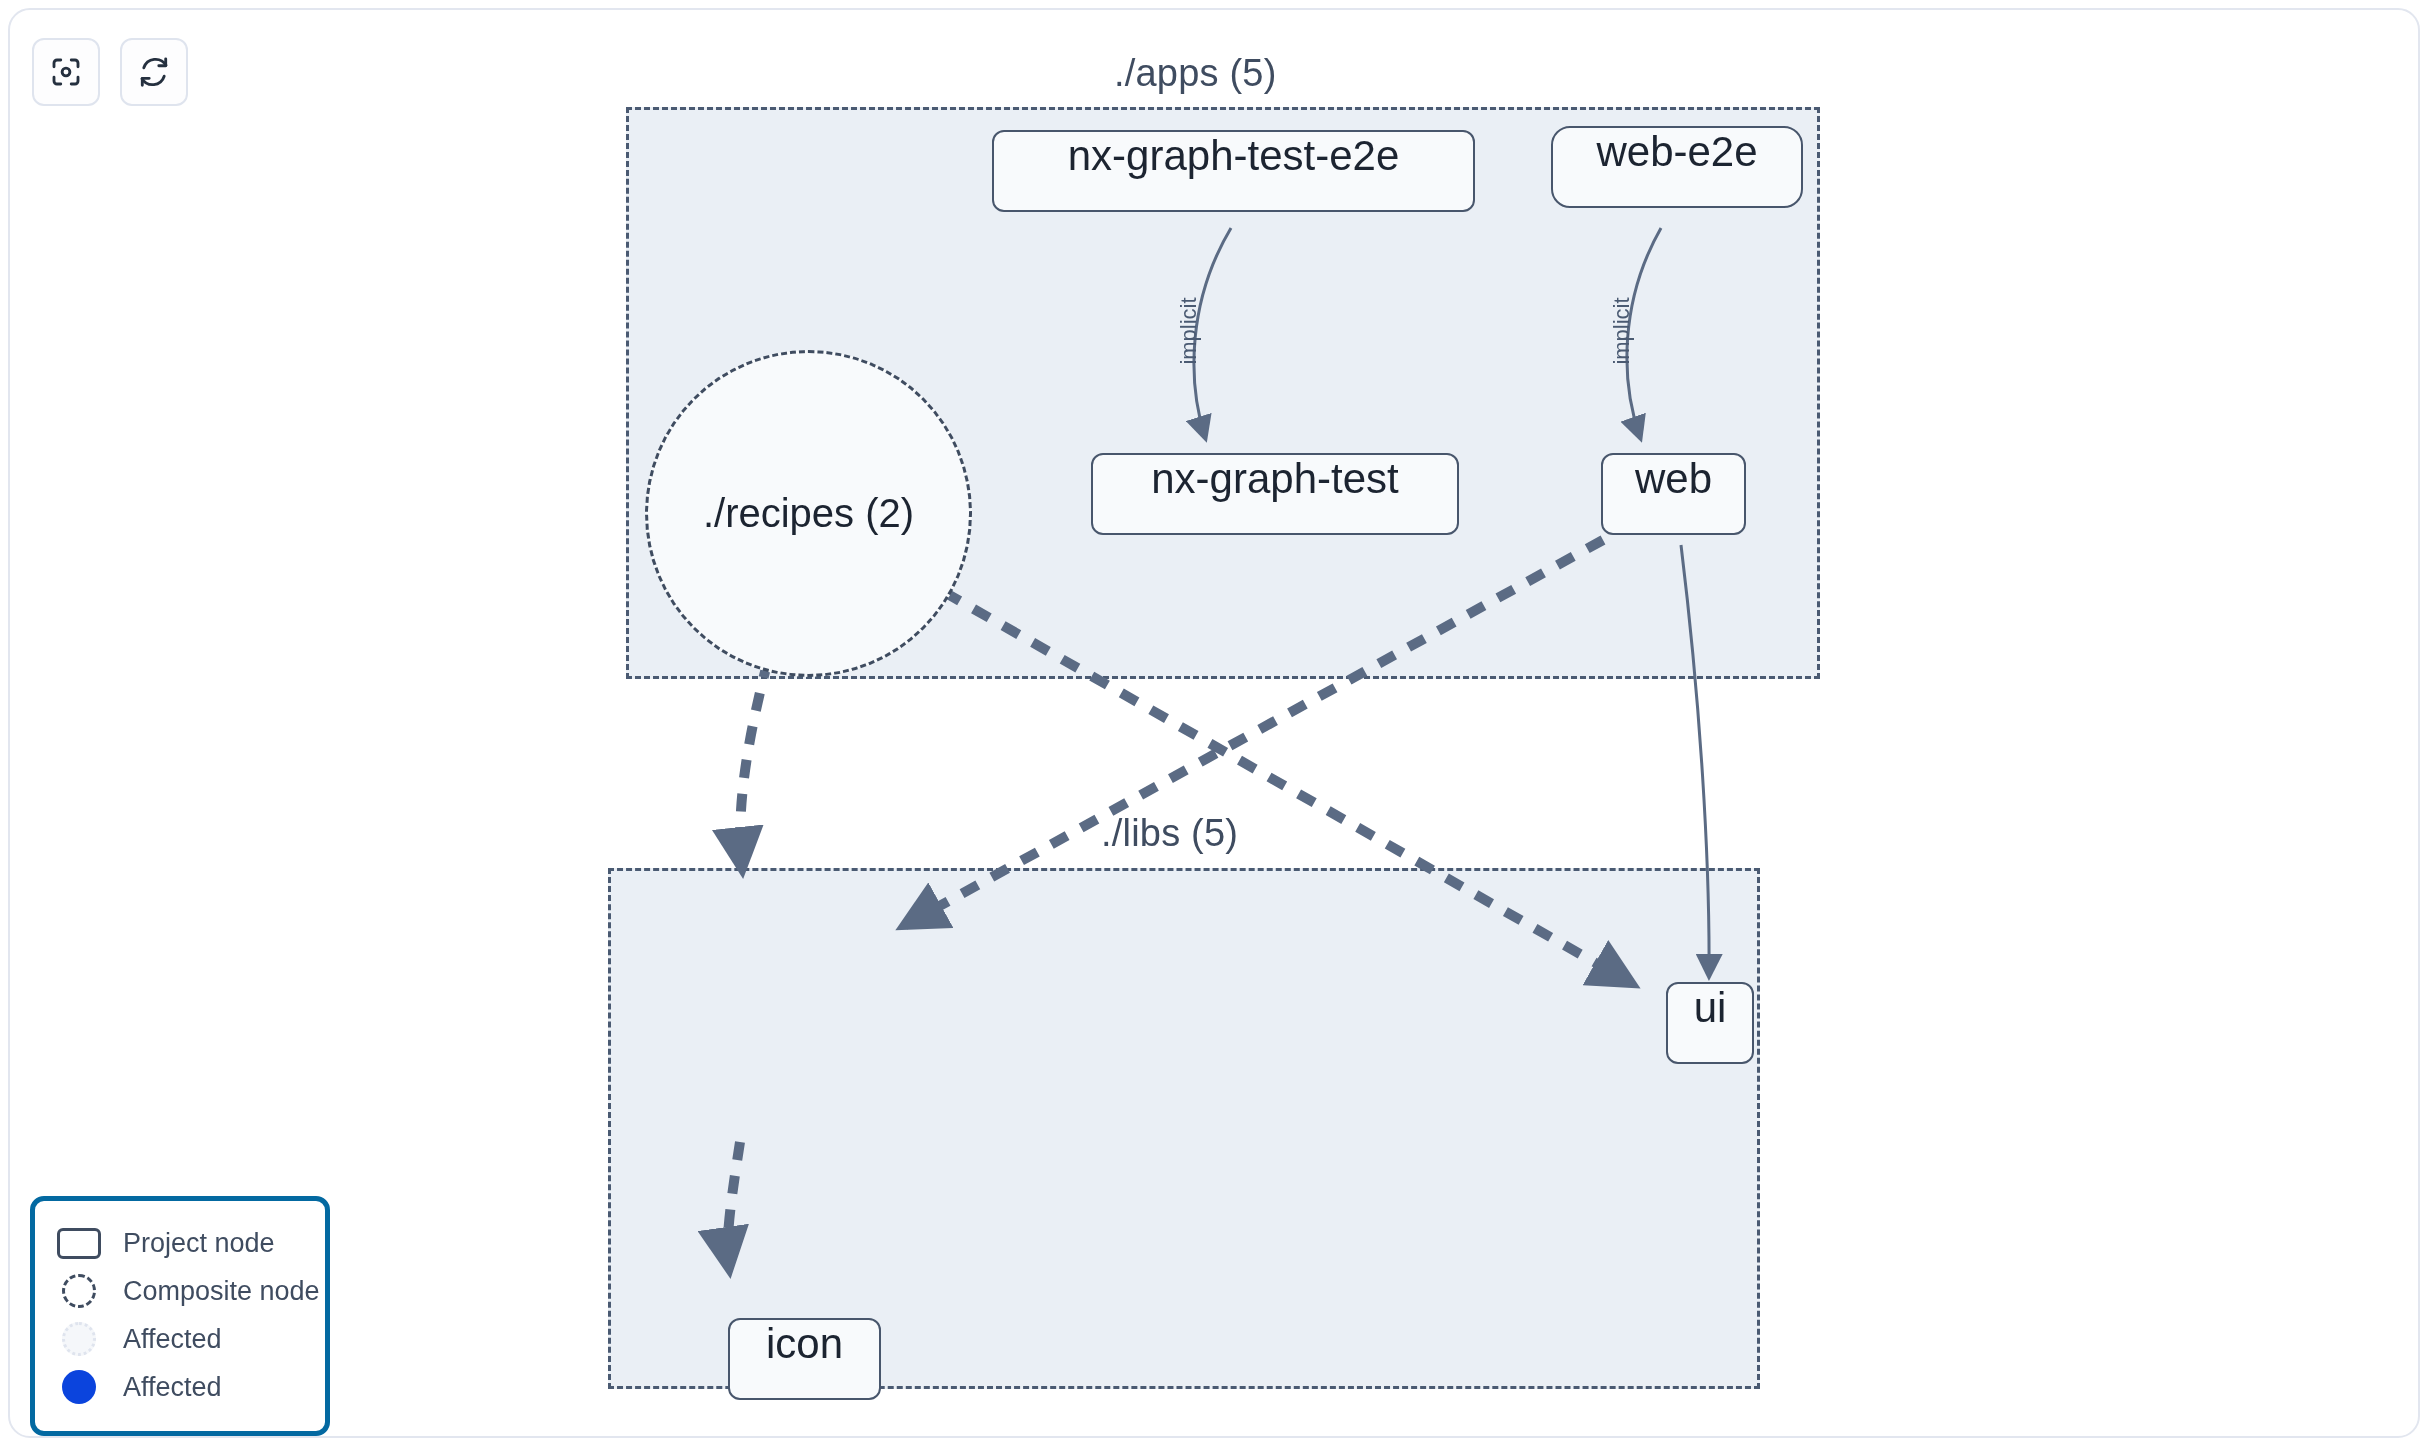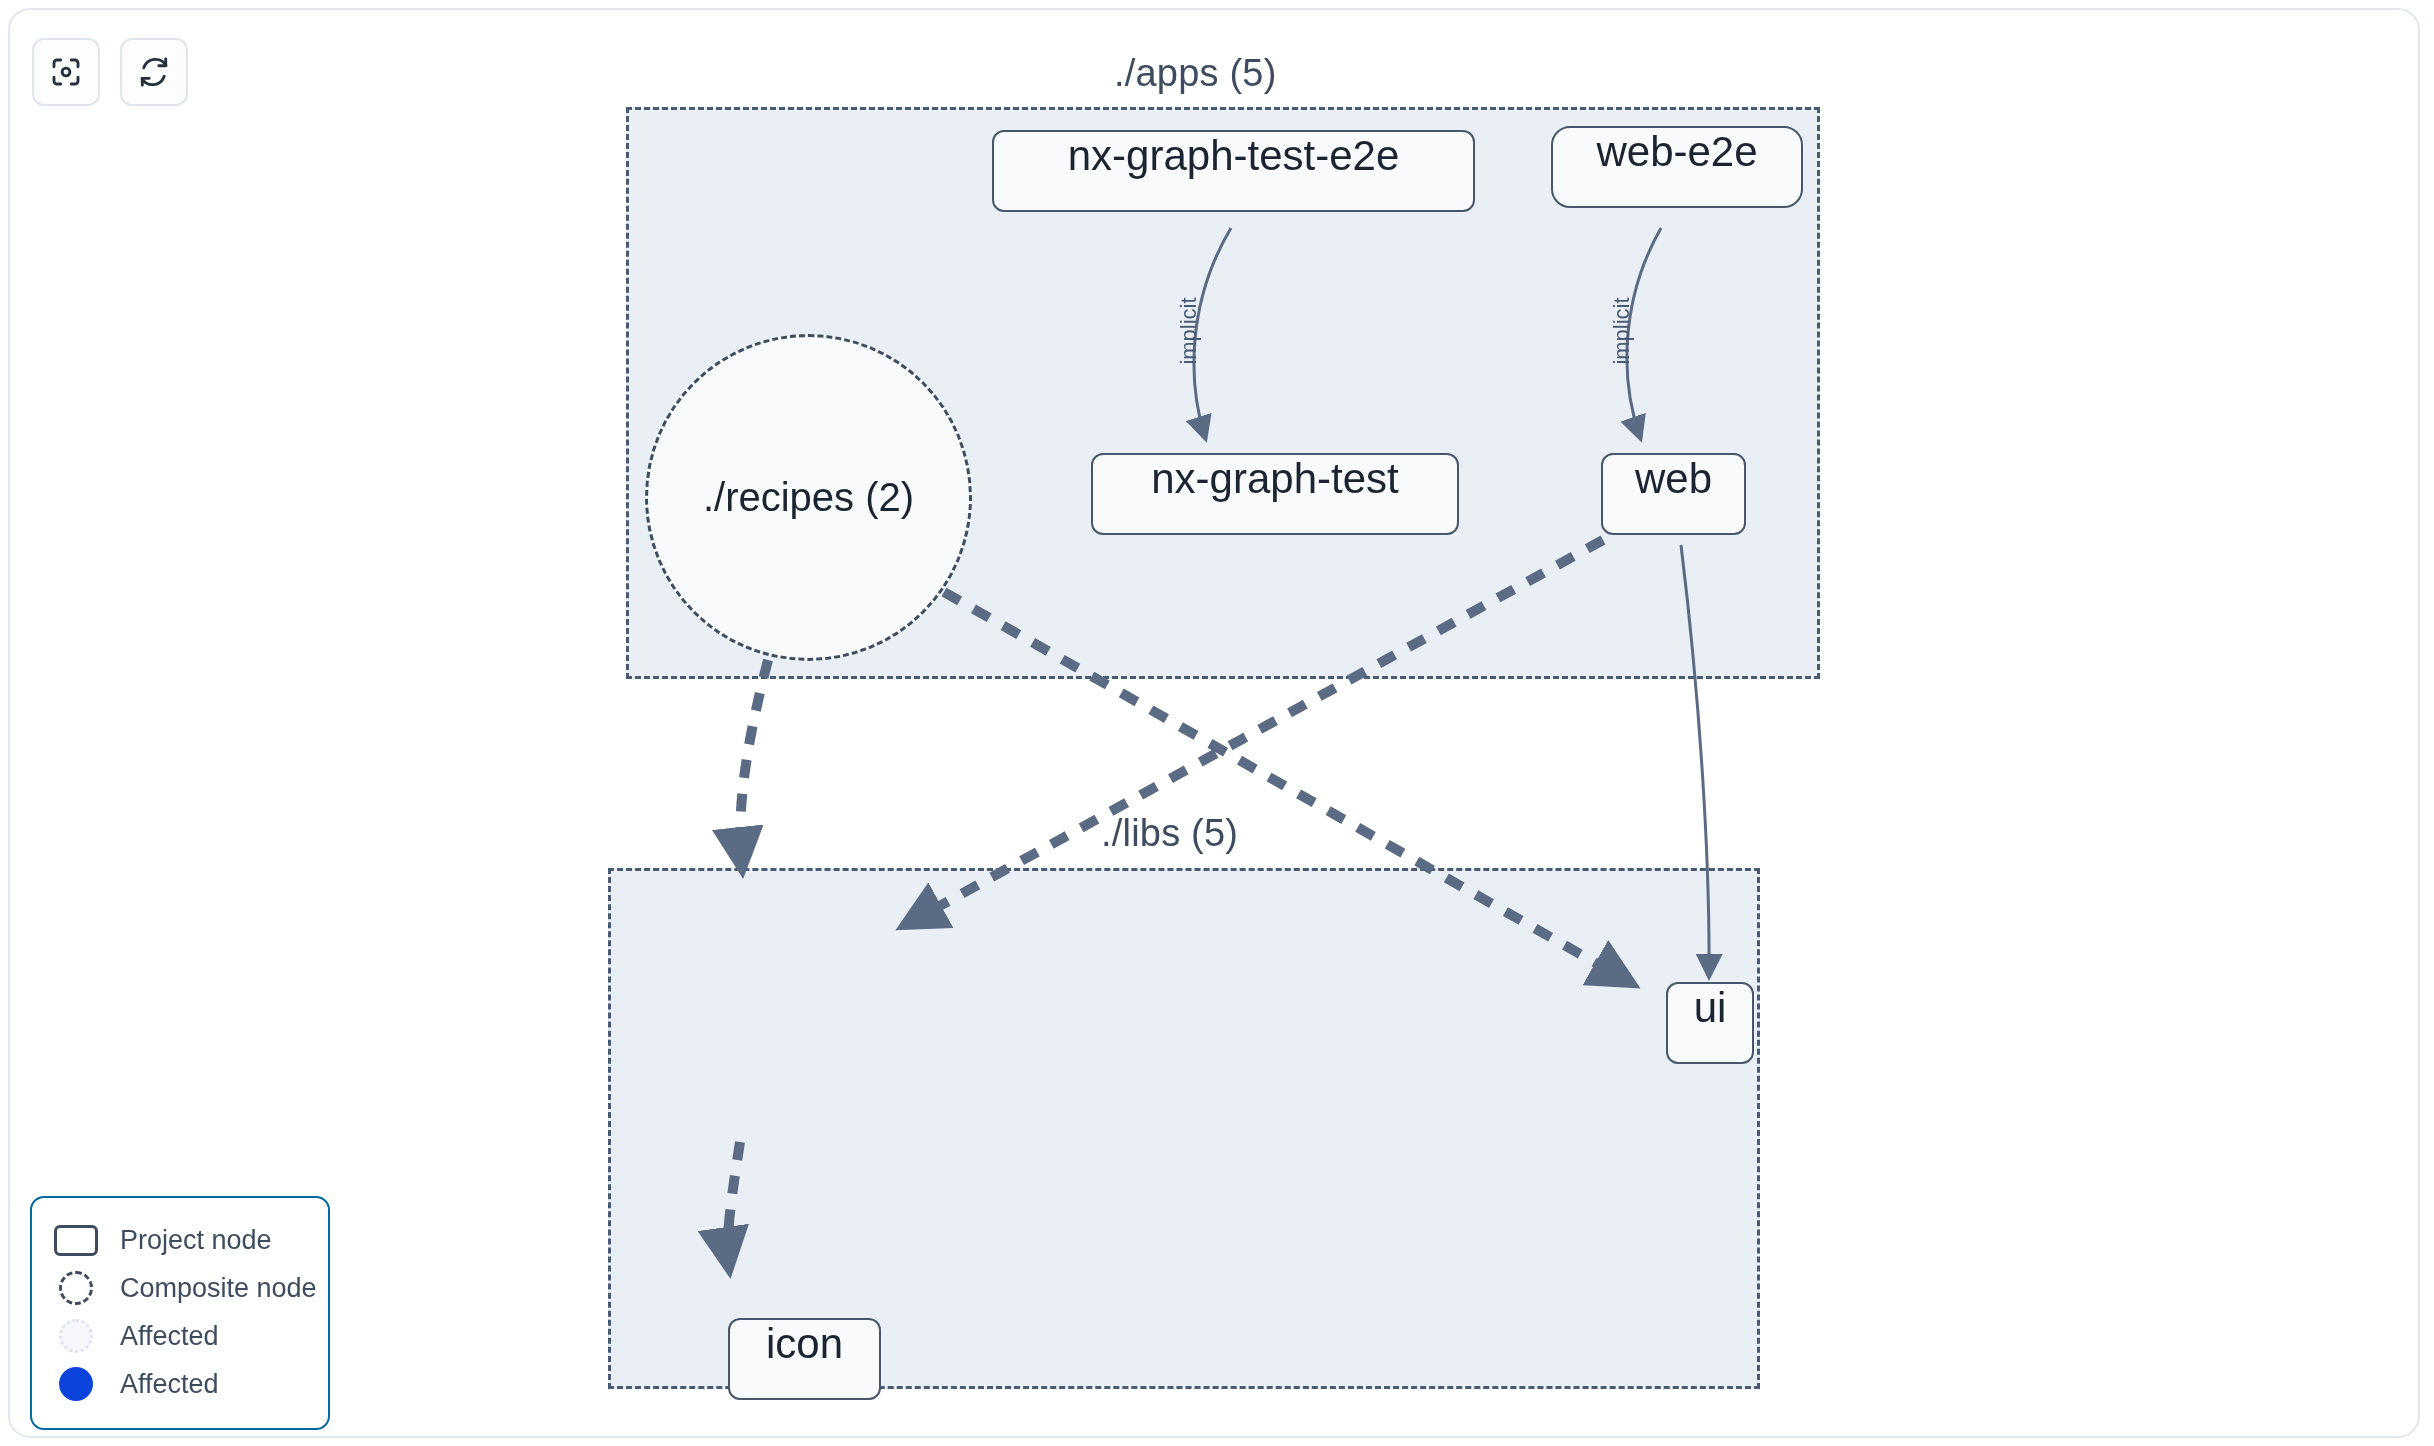"./recipes (2)" div.node-circle { top: 334px -> 350px }
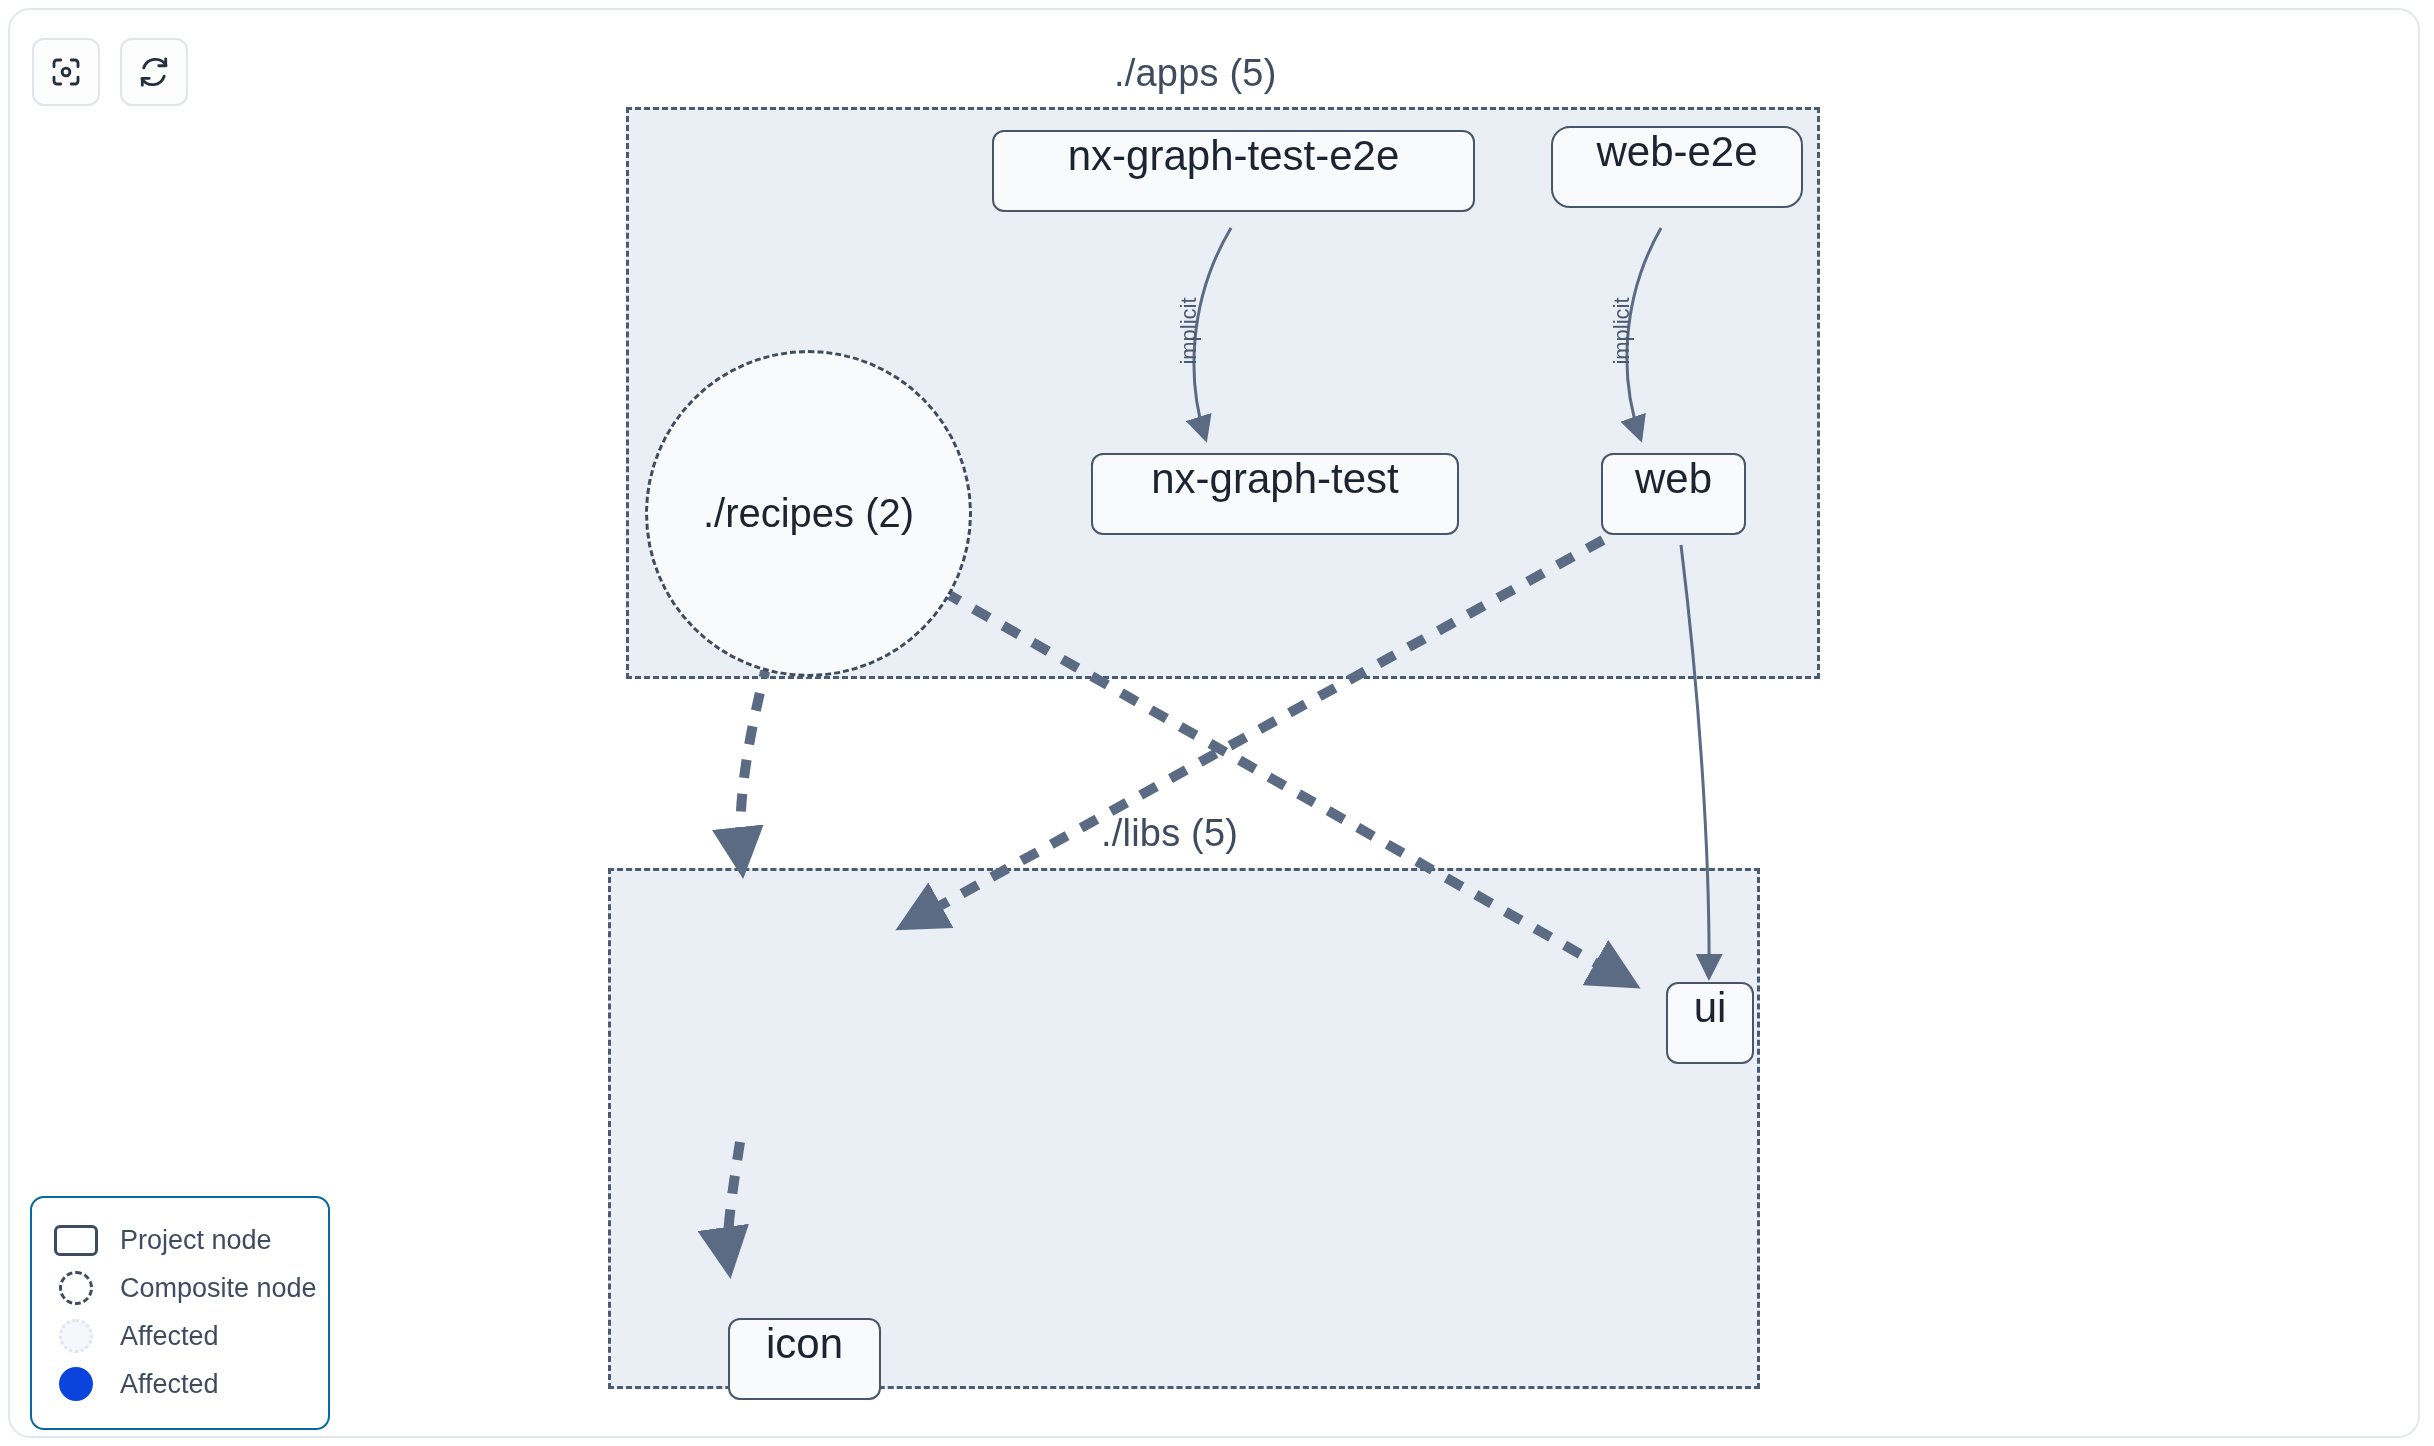"Project node" .legend { border: 2px solid #0369a1 -> 5px solid #0369a1 }
